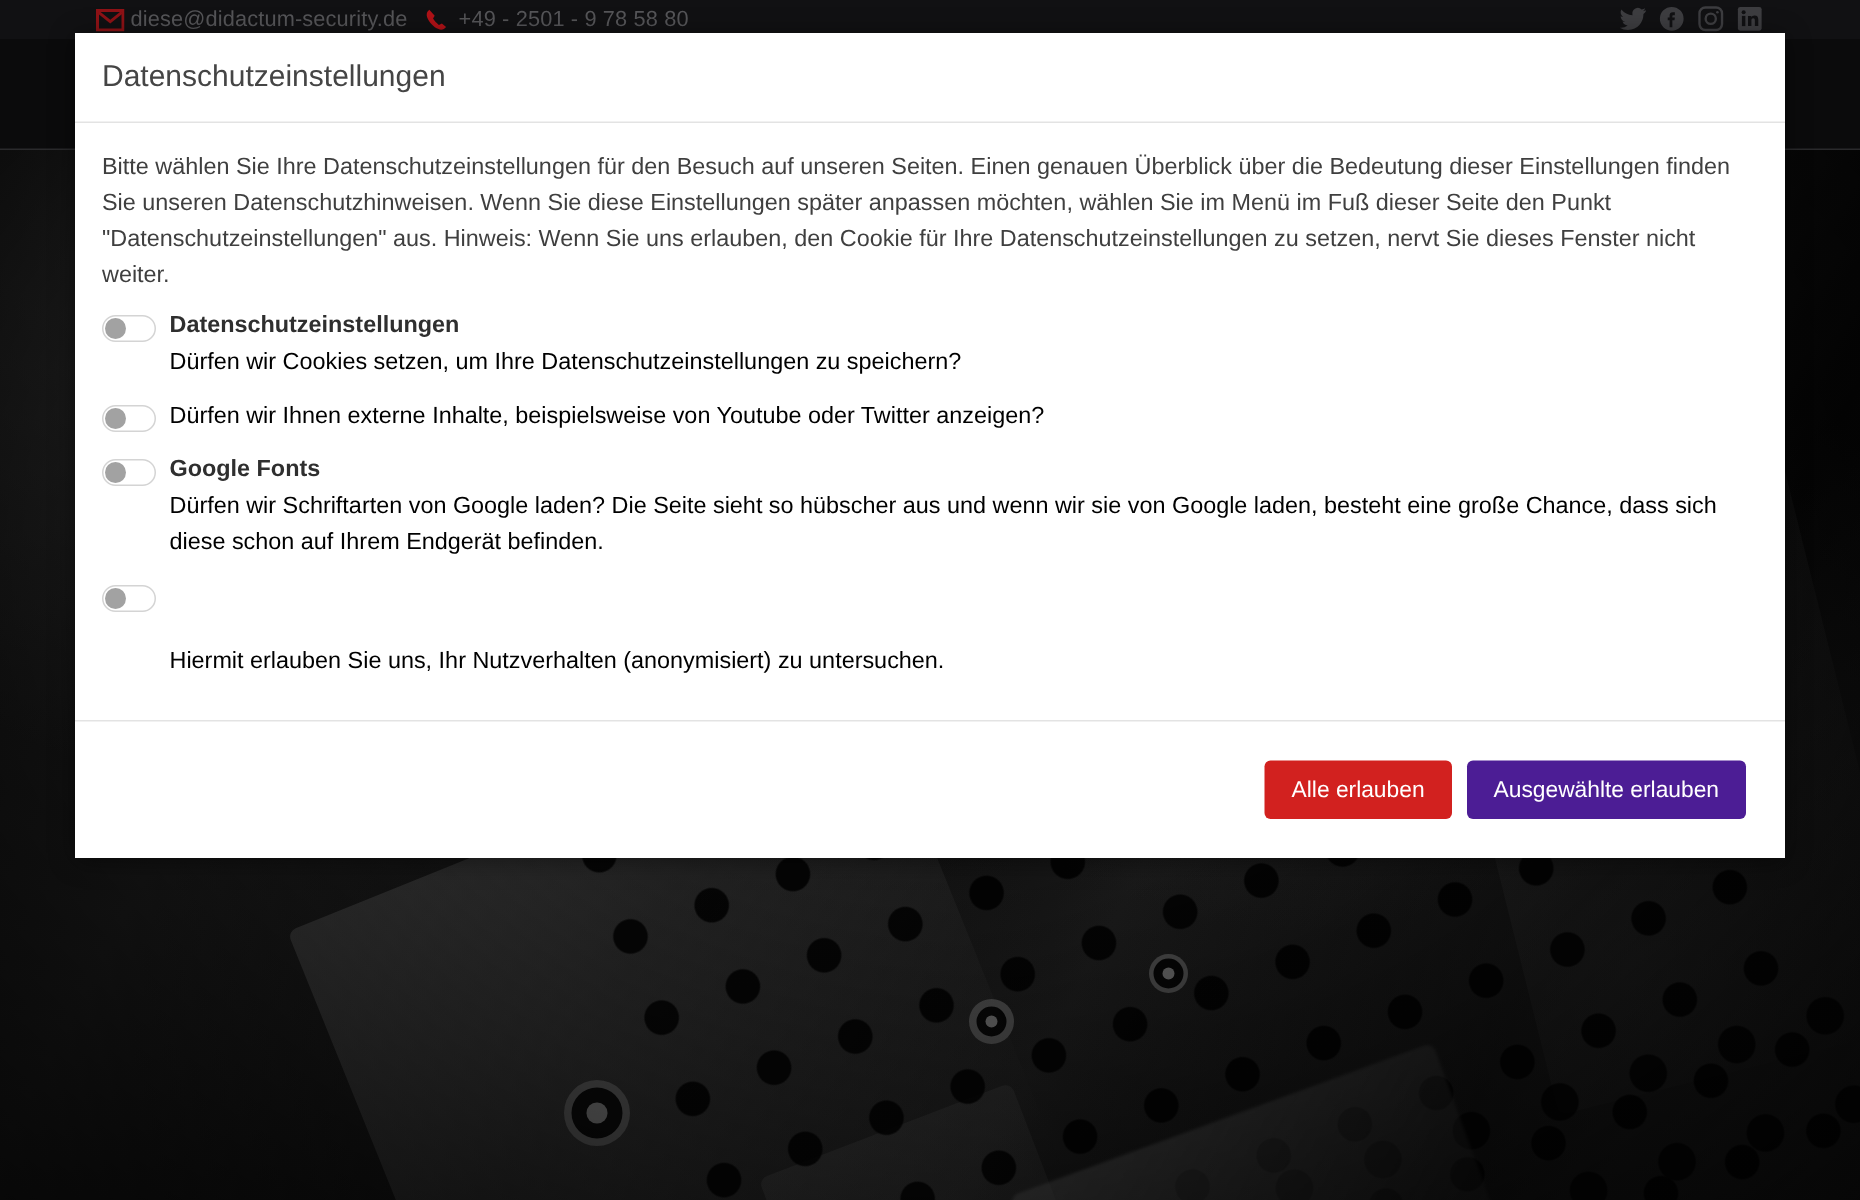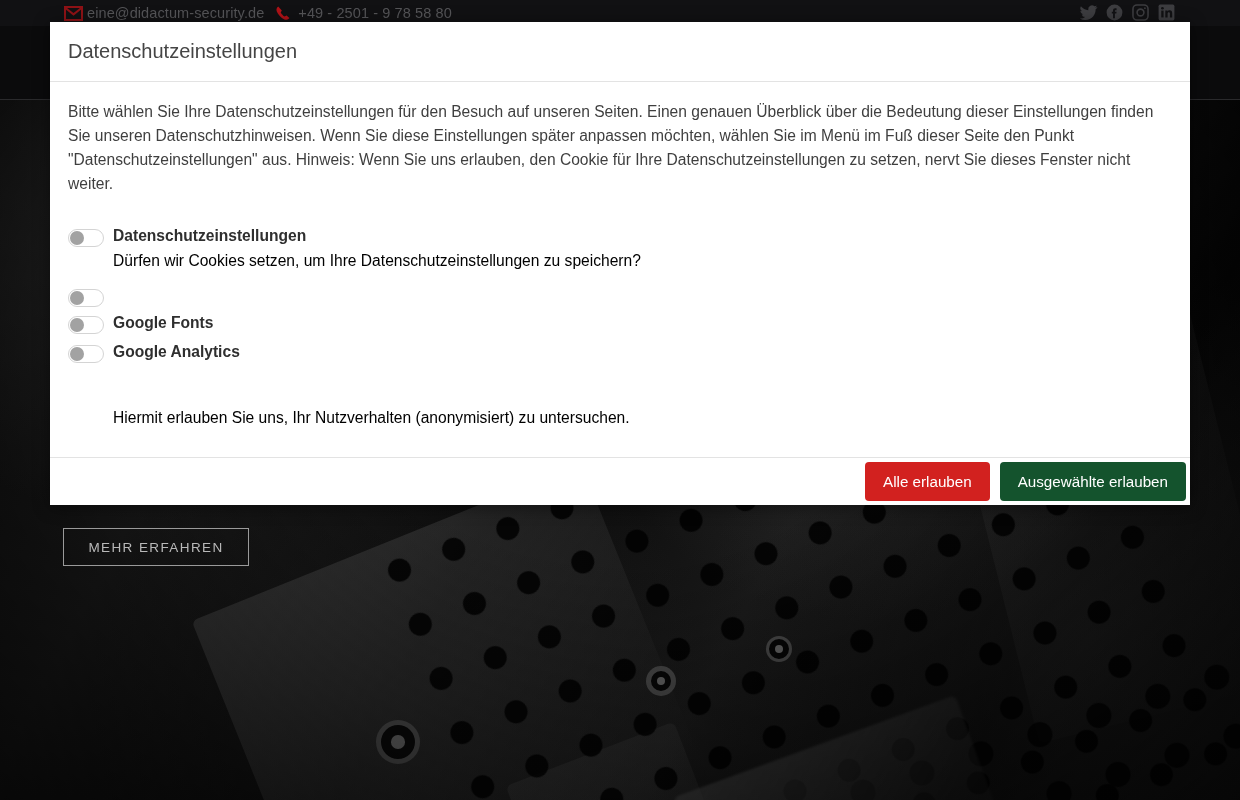"eine@didactum-security.de" a.contact-text { text: eine@didactum-security.de -> diese@didactum-security.de }
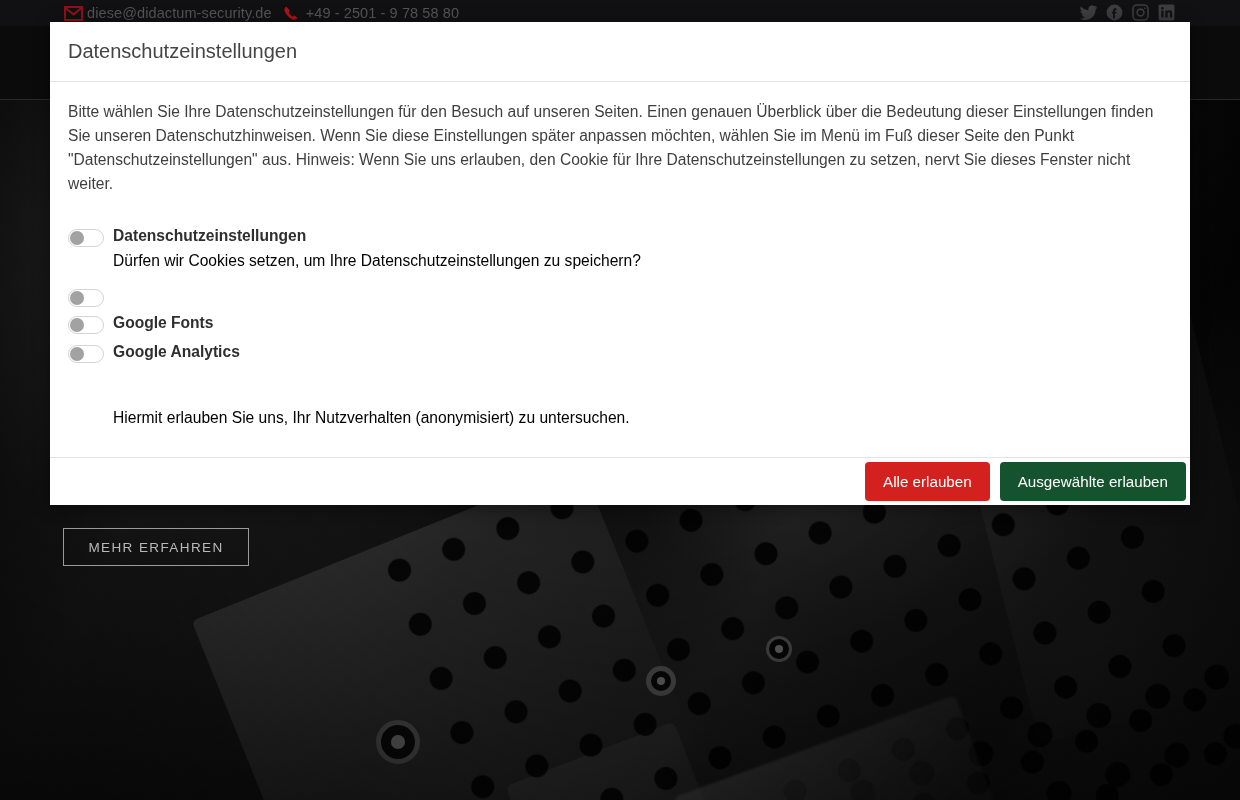"Bitte wählen Sie Ihre" .intro { margin-bottom: 29px -> 10px }
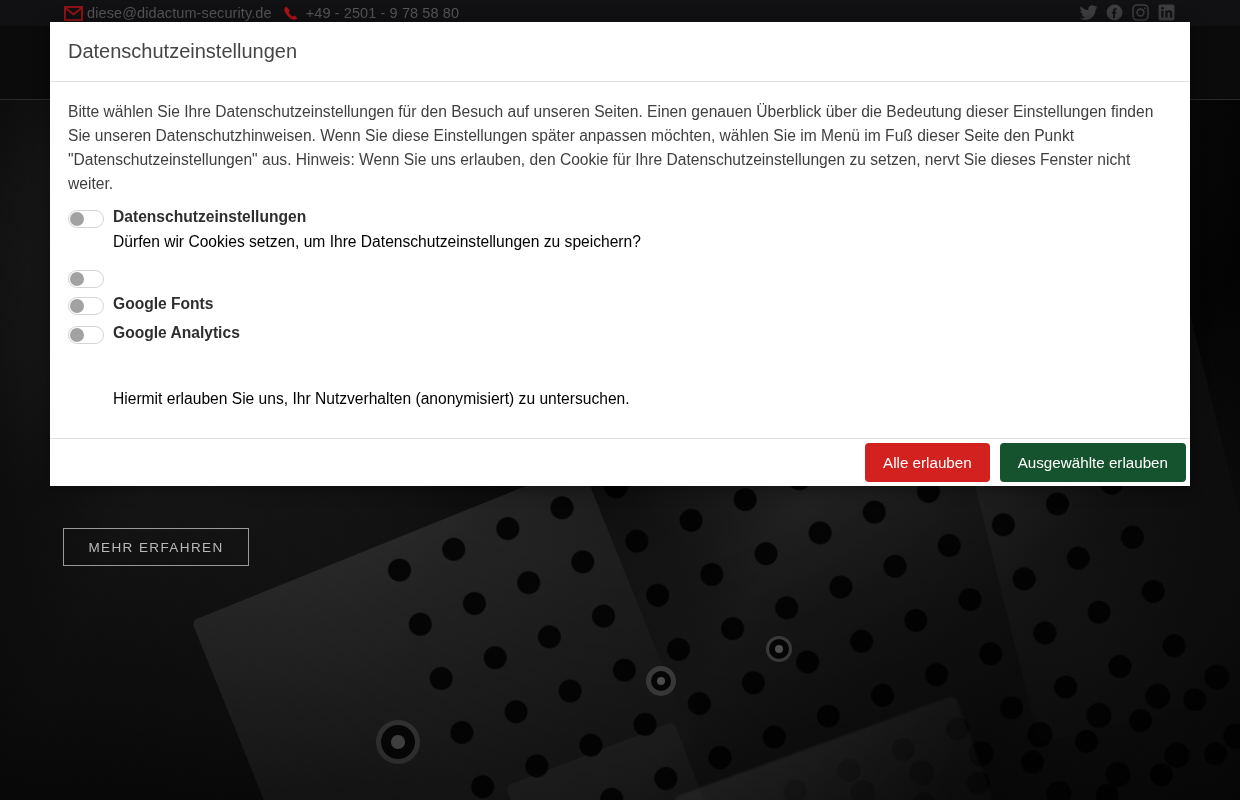"Dürfen wir Ihnen externe Inhalte," div.option-desc { html: none -> <div>Dürfen wir Ihnen externe Inhalte, beispielsweise von Youtube oder Twitter anzeigen?</div> }
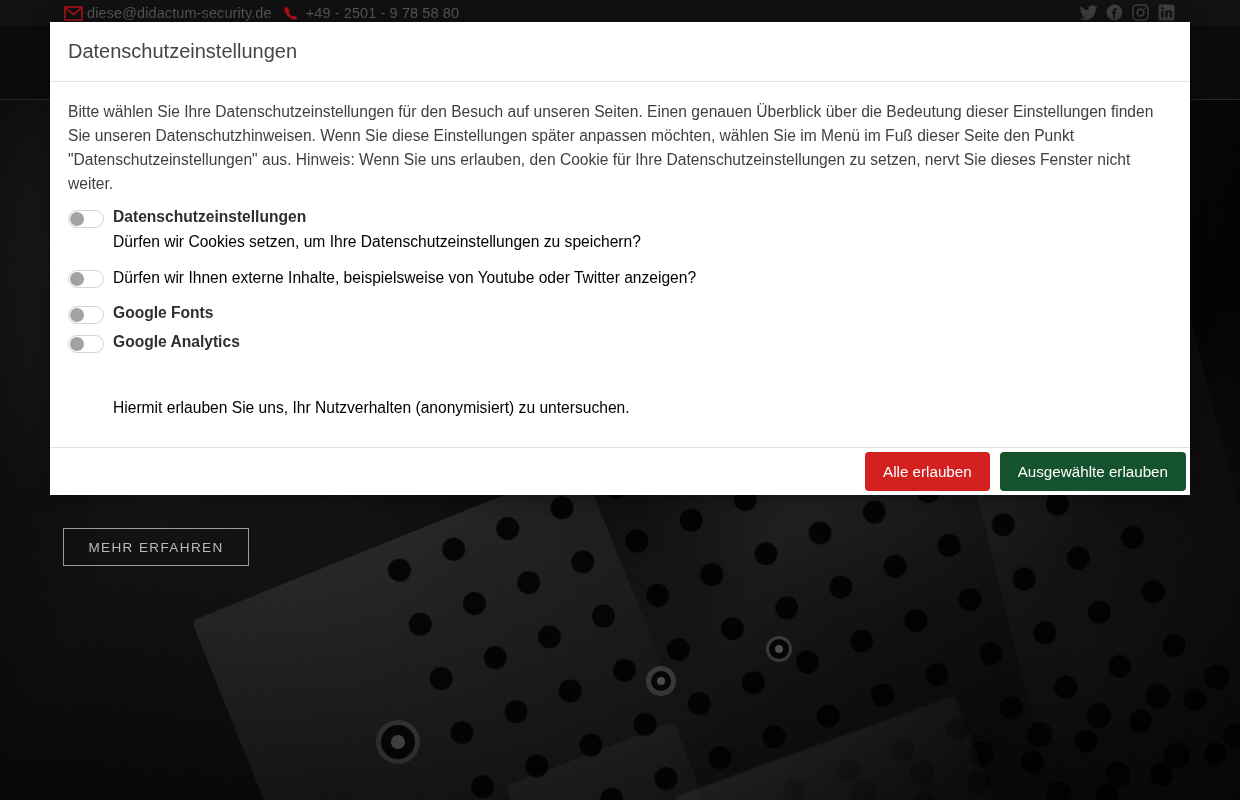"Dürfen wir Schriftarten von Google" div.option-desc { html: none -> <div>Dürfen wir Schriftarten von Google laden? Die Seite sieht so hübscher aus und wenn wir sie von Google laden, besteht eine große Chance, dass sich diese schon auf Ihrem Endgerät befinden.</div> }
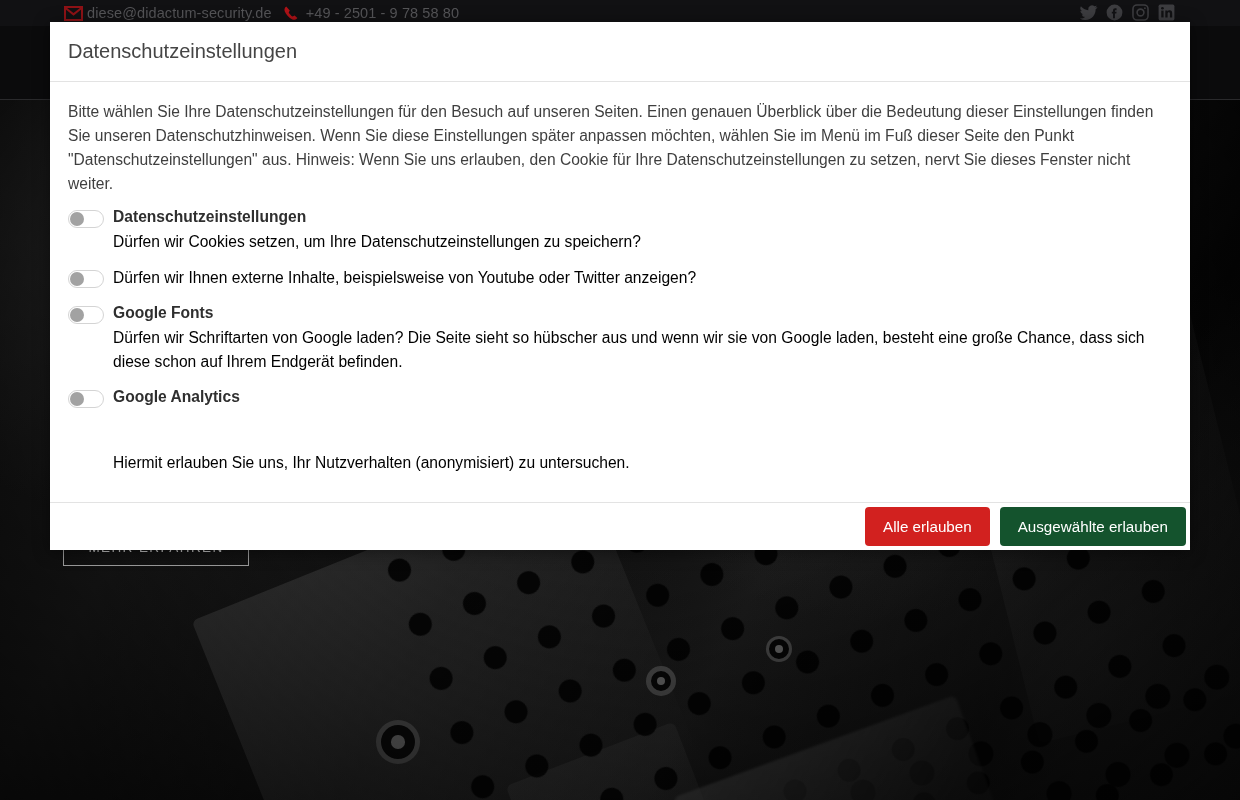"Google Analytics" div.option-title { html: <div>Google Analytics</div> -> none }
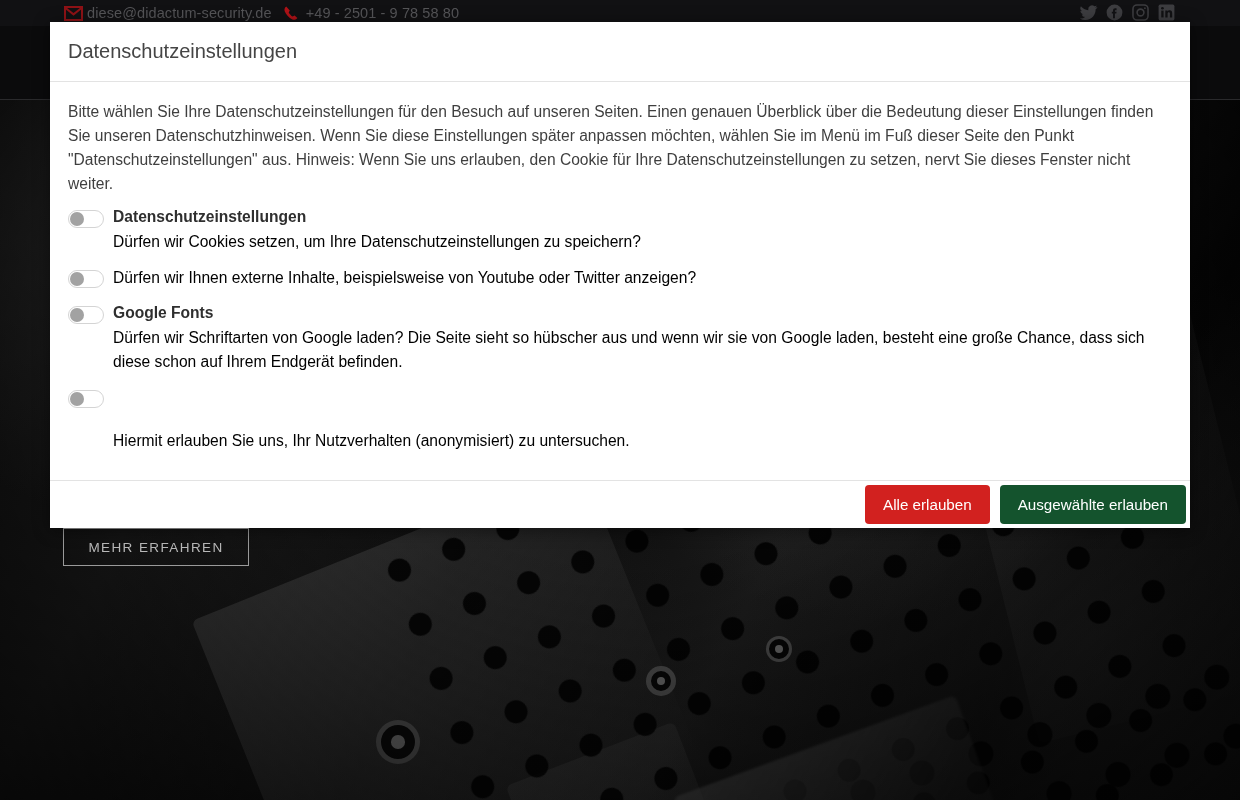"Alle erlauben" .modal-footer { padding: 4px -> 26px }
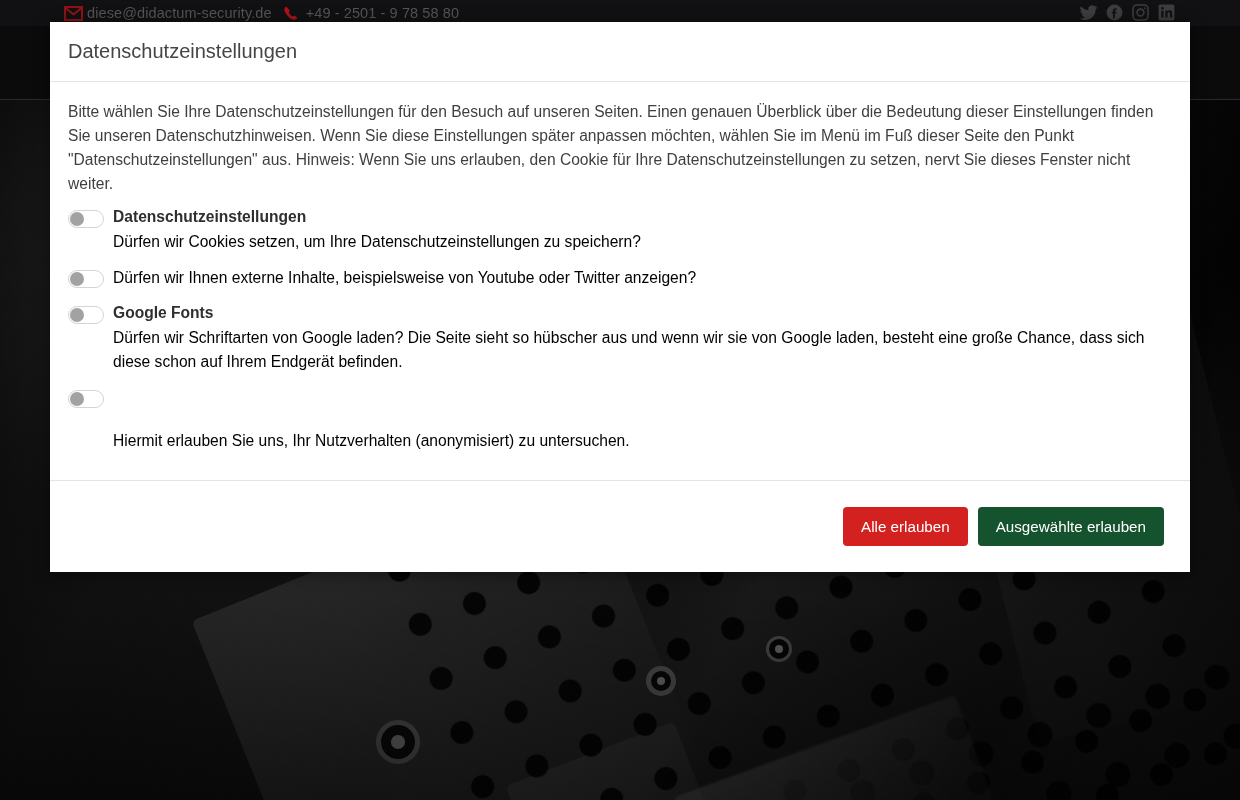"Ausgewählte erlauben" .btn-secondary { background: #14532d -> #4c1d95 }
